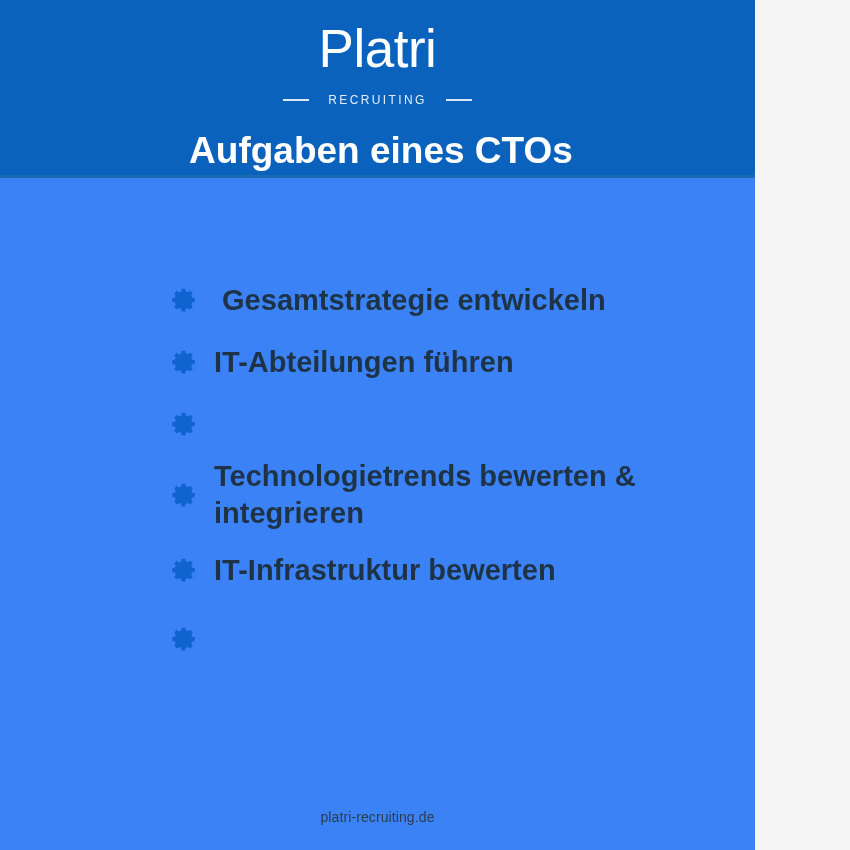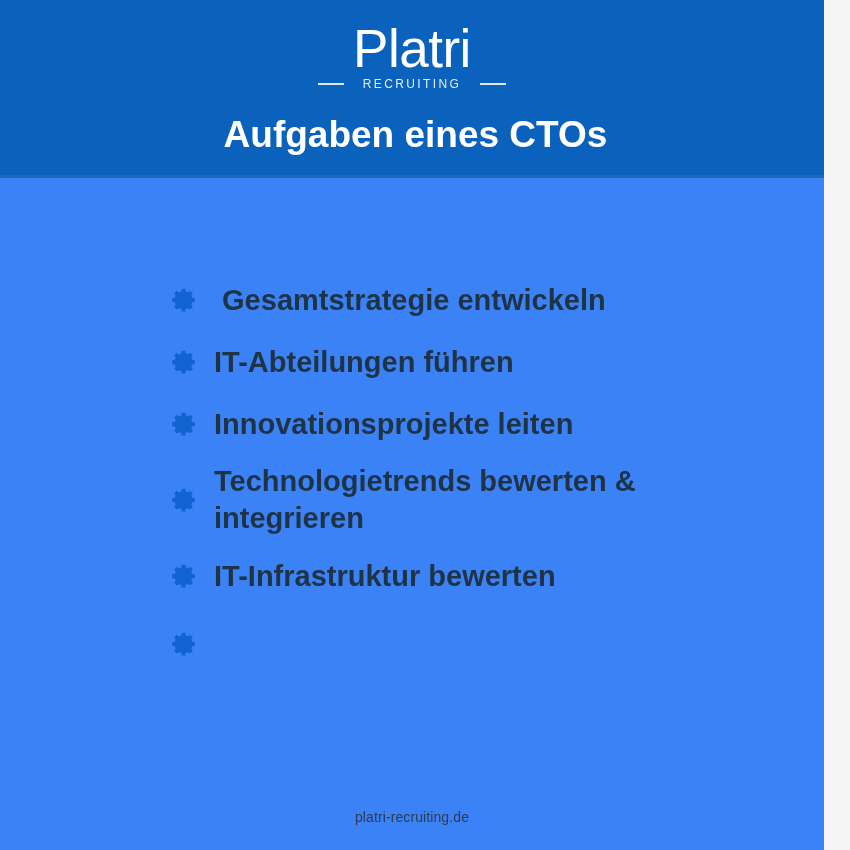"Platri" .poster { width: 824px -> 755px }
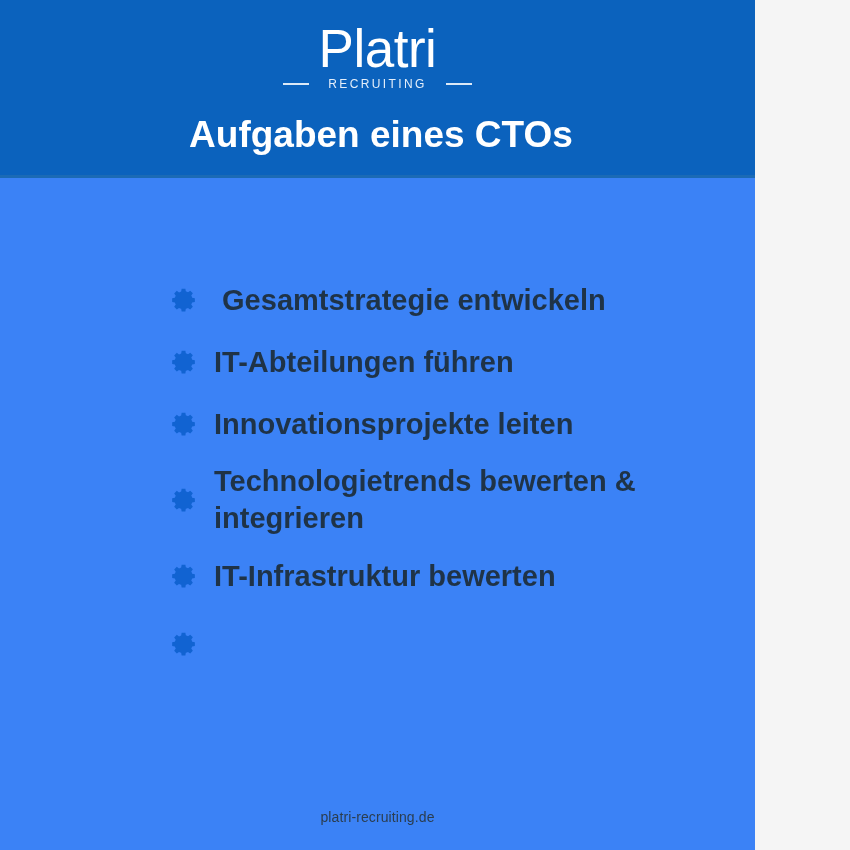"RECRUITING" .brand-sub { margin-top: 2px -> 18px }
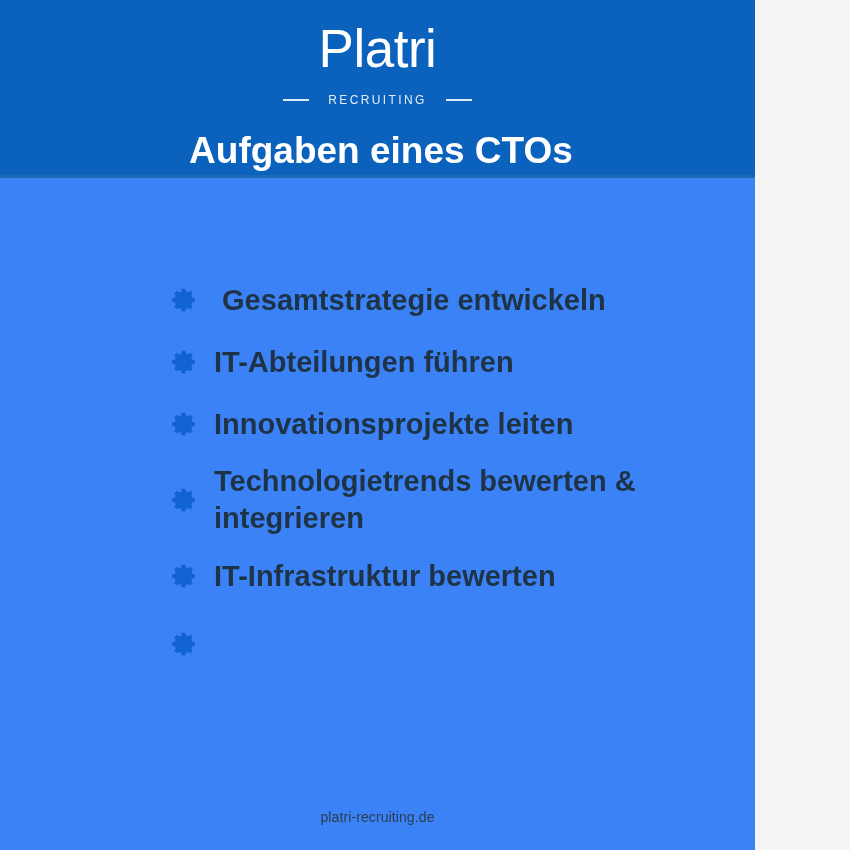"Innovationsprojekte leiten" span.task-label { html: <span>Innovationsprojekte leiten</span> -> none }
